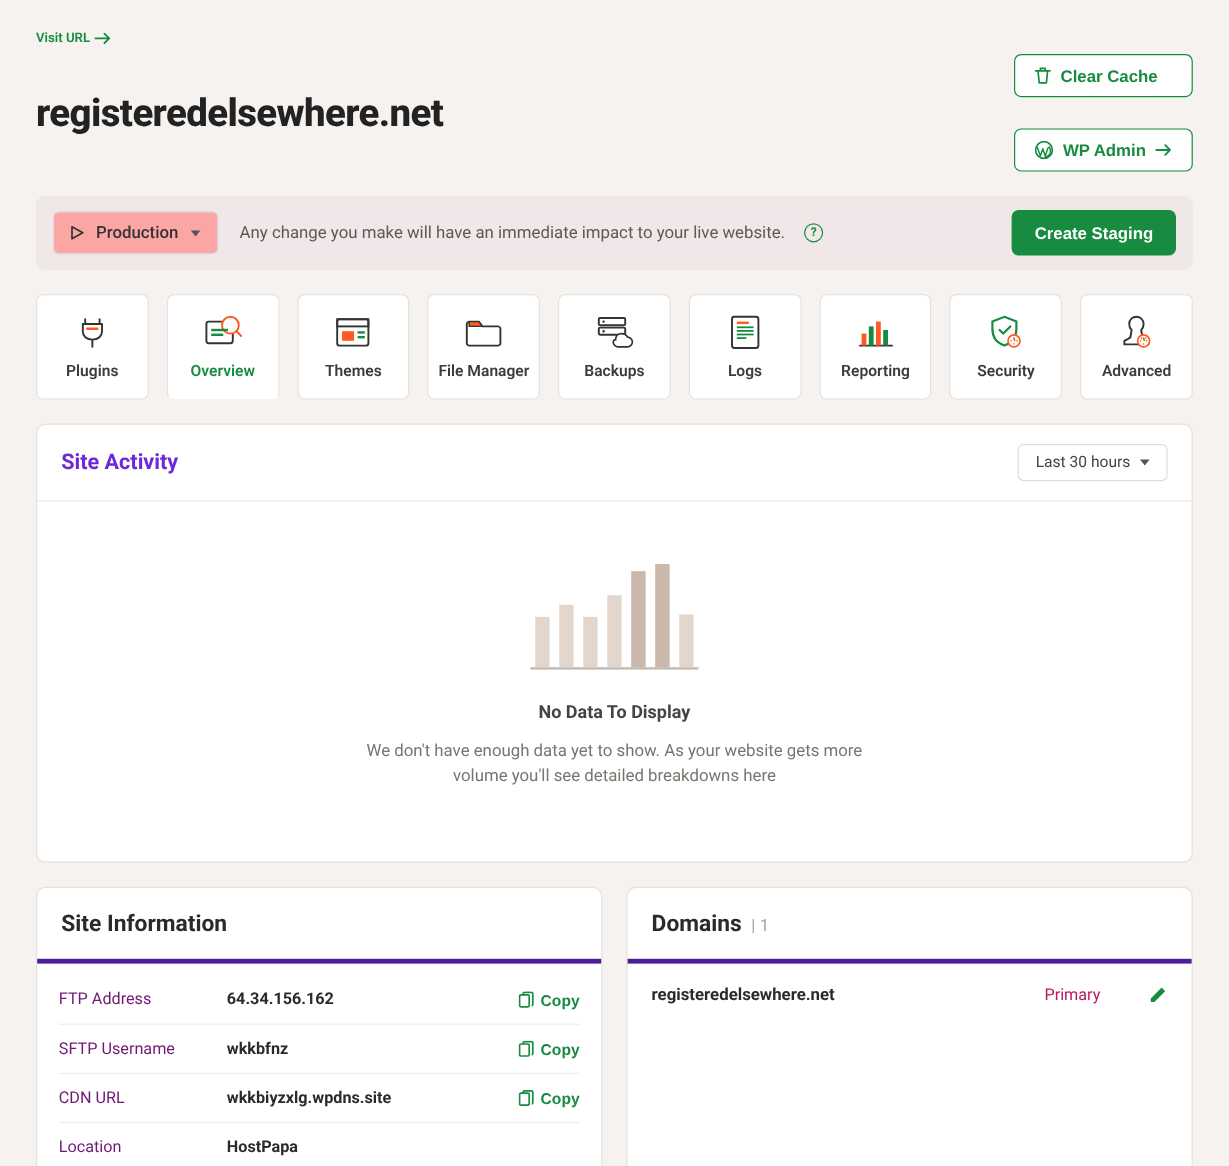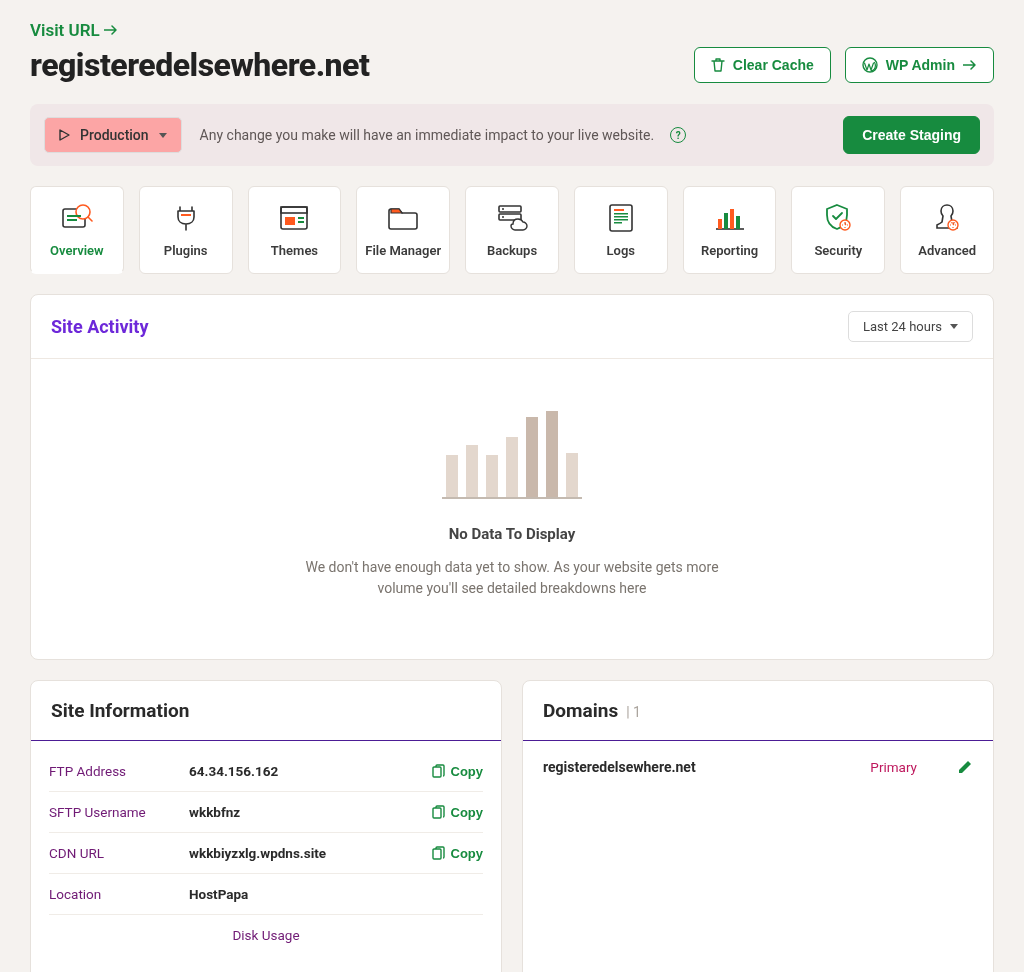"Visit URL" a.visit-url { font-size: 17px -> 11px }
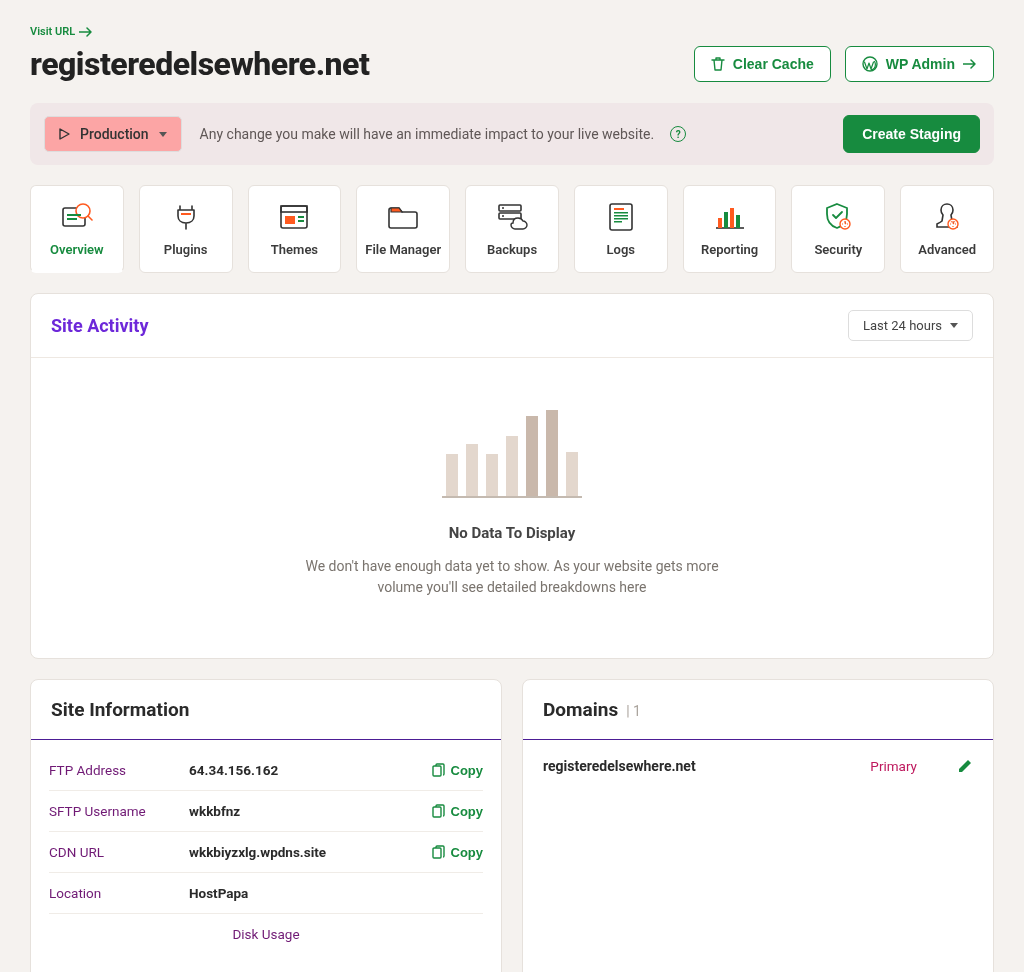"Clear Cache" .header-buttons { flex-direction: none -> column; gap: 14px -> 26px }
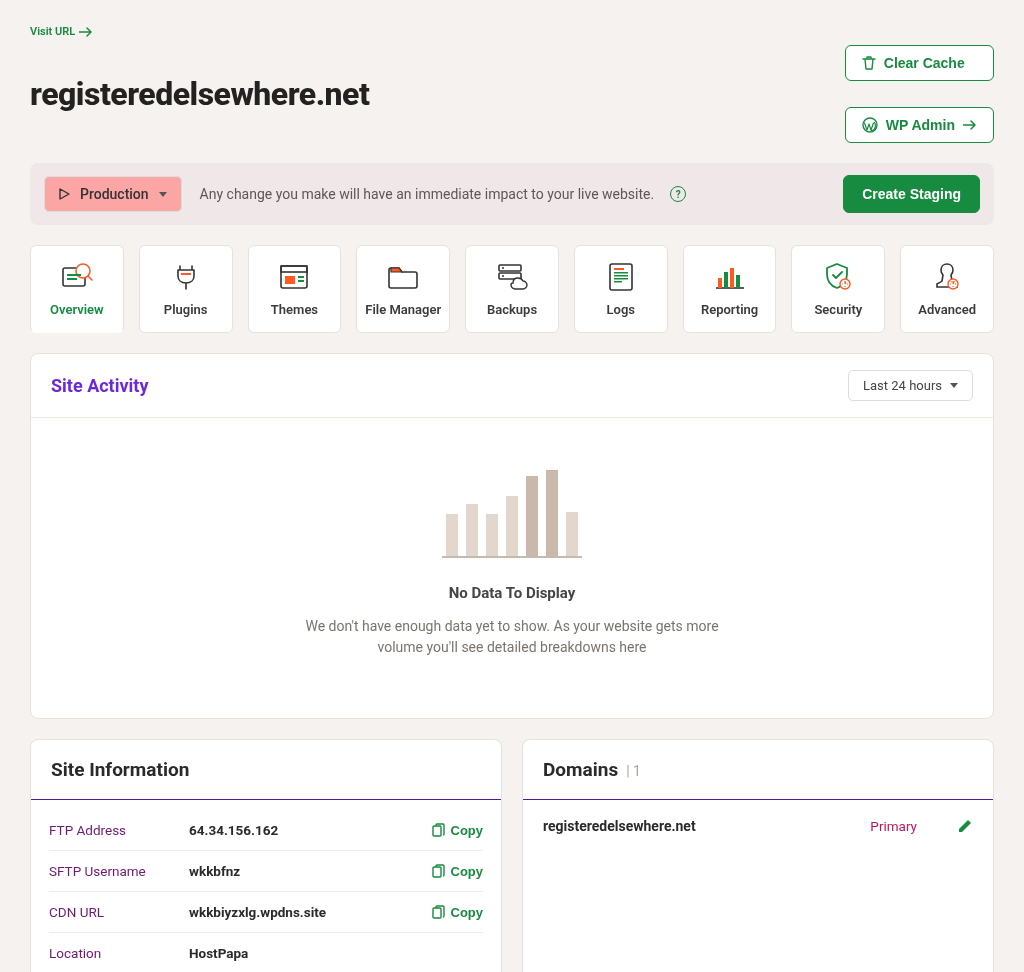"Overview" div.tab { order: before "Plugins" -> after "Plugins" }
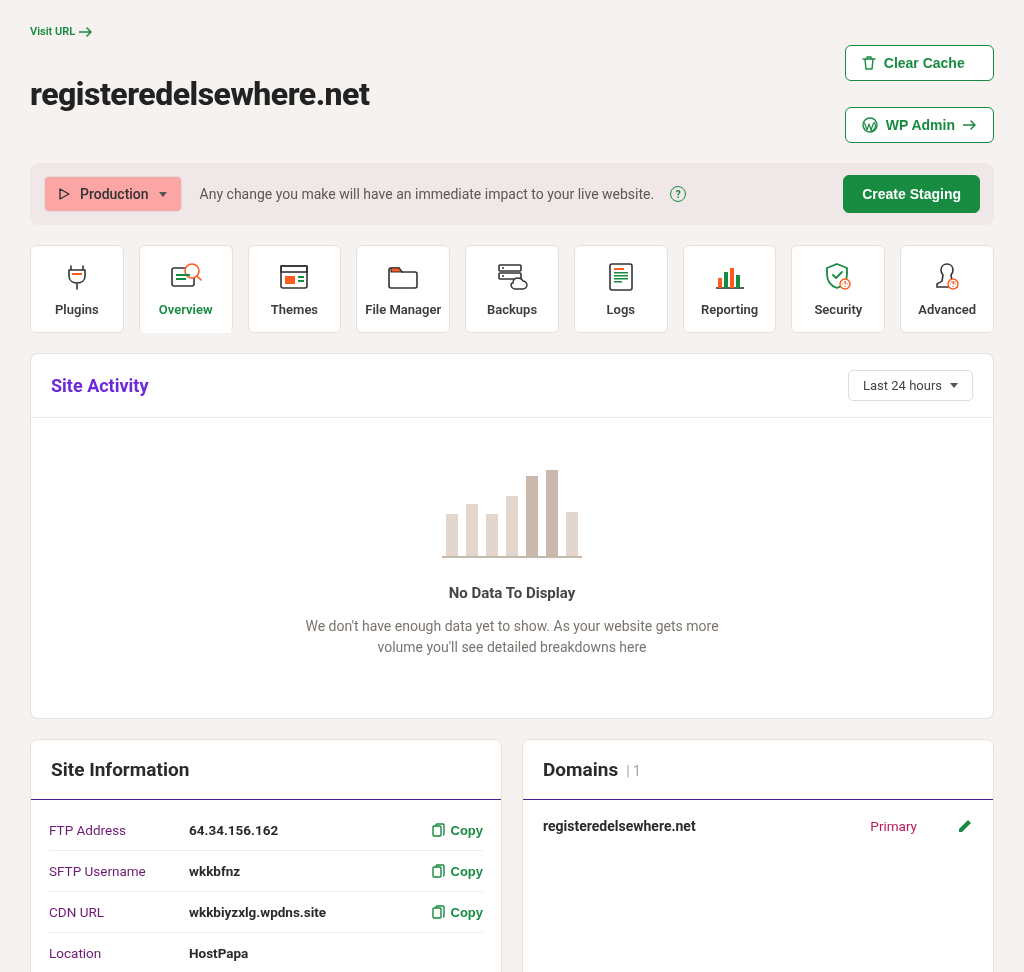"Last 24 hours" span { text: 24 -> 30 }
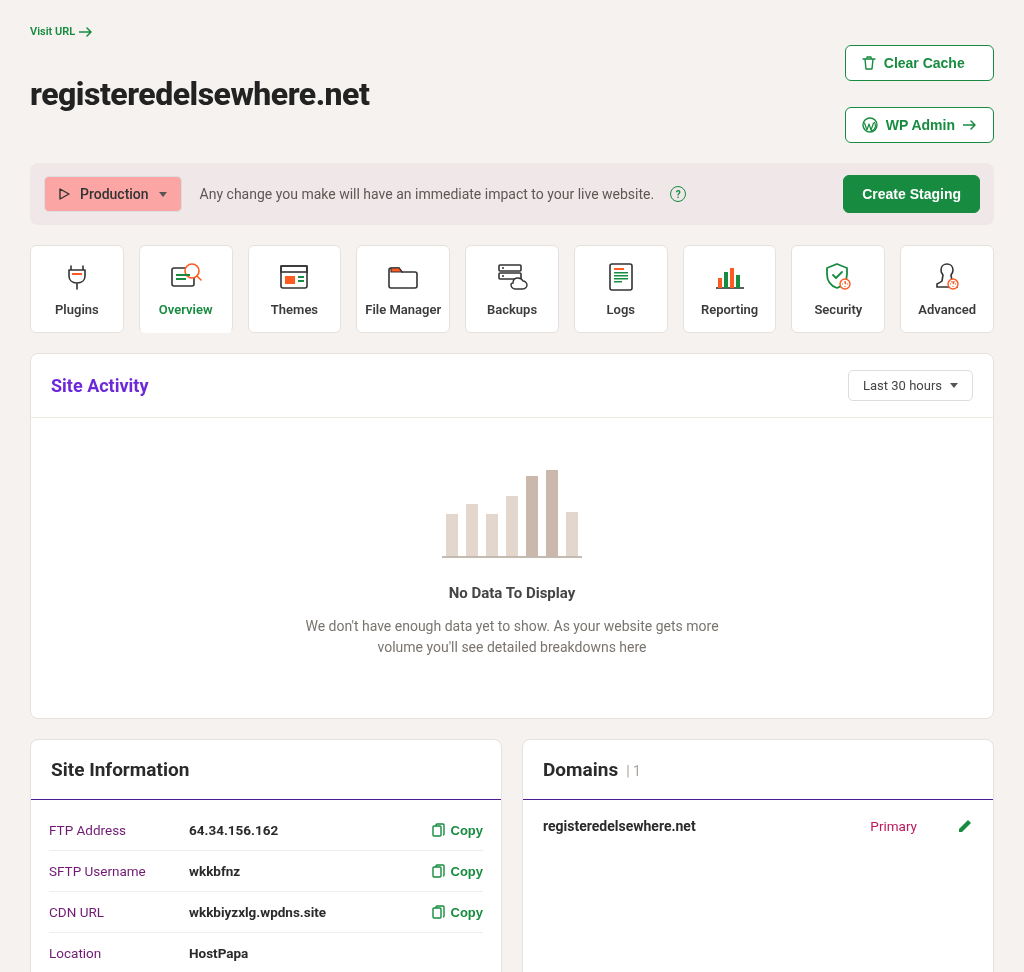"Site Information" .col-header { border-bottom: 1px solid #4c1d95 -> 4px solid #4c1d95 }
